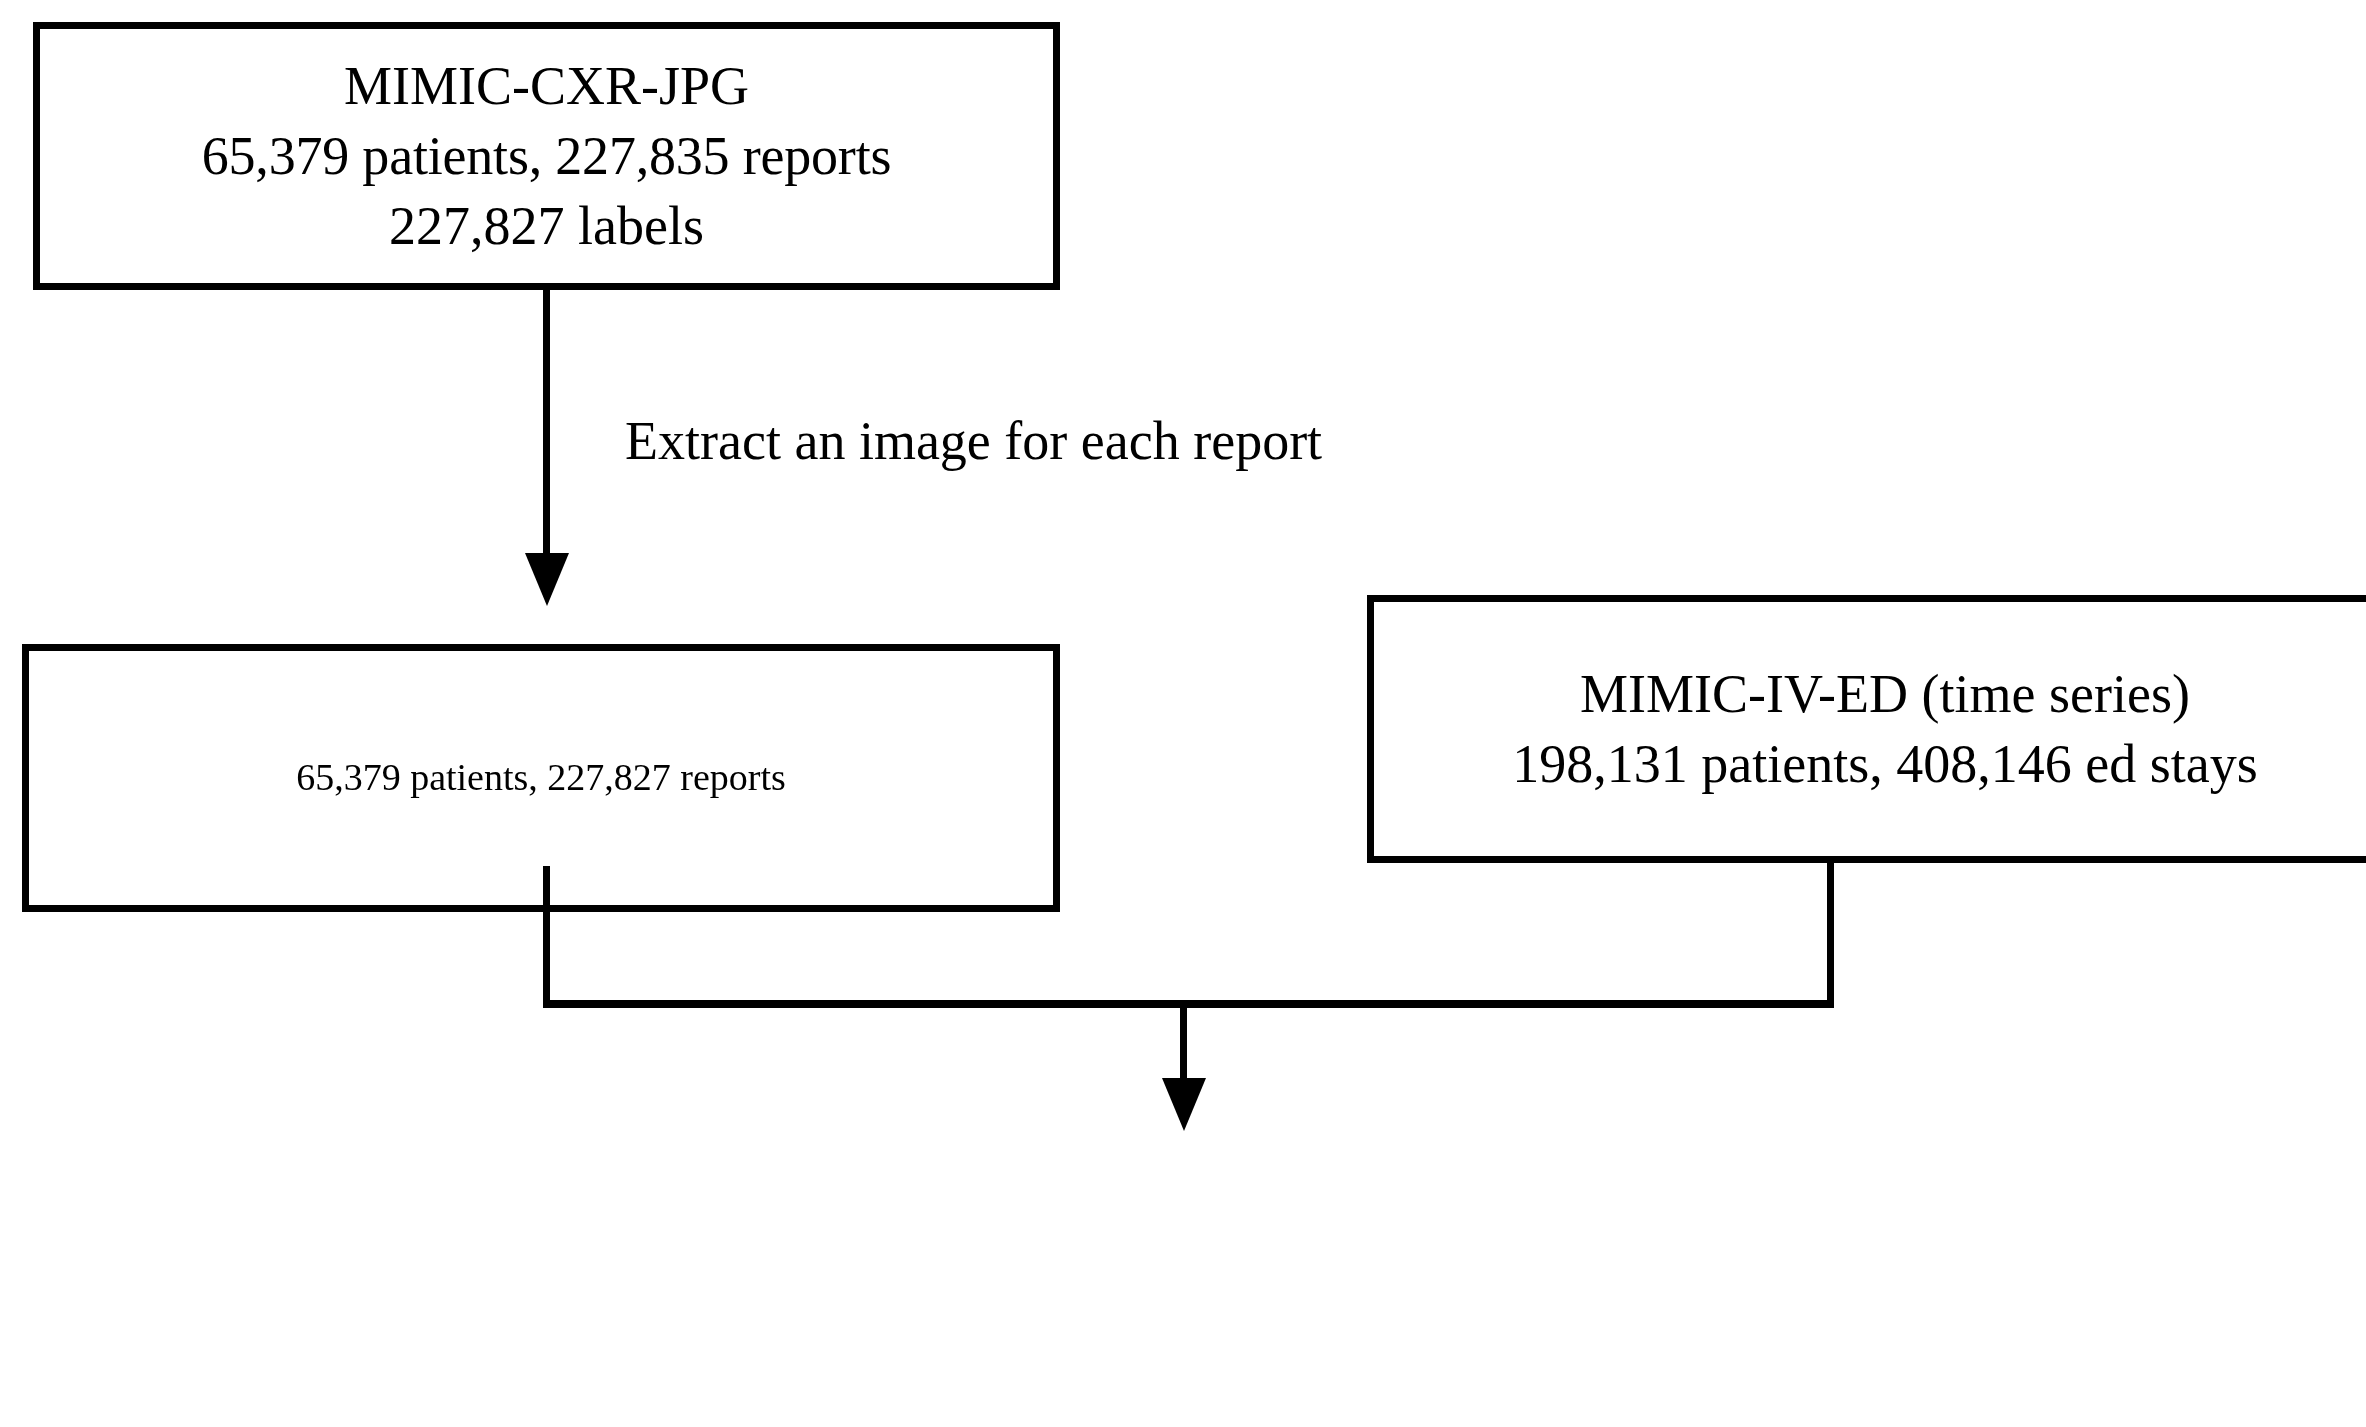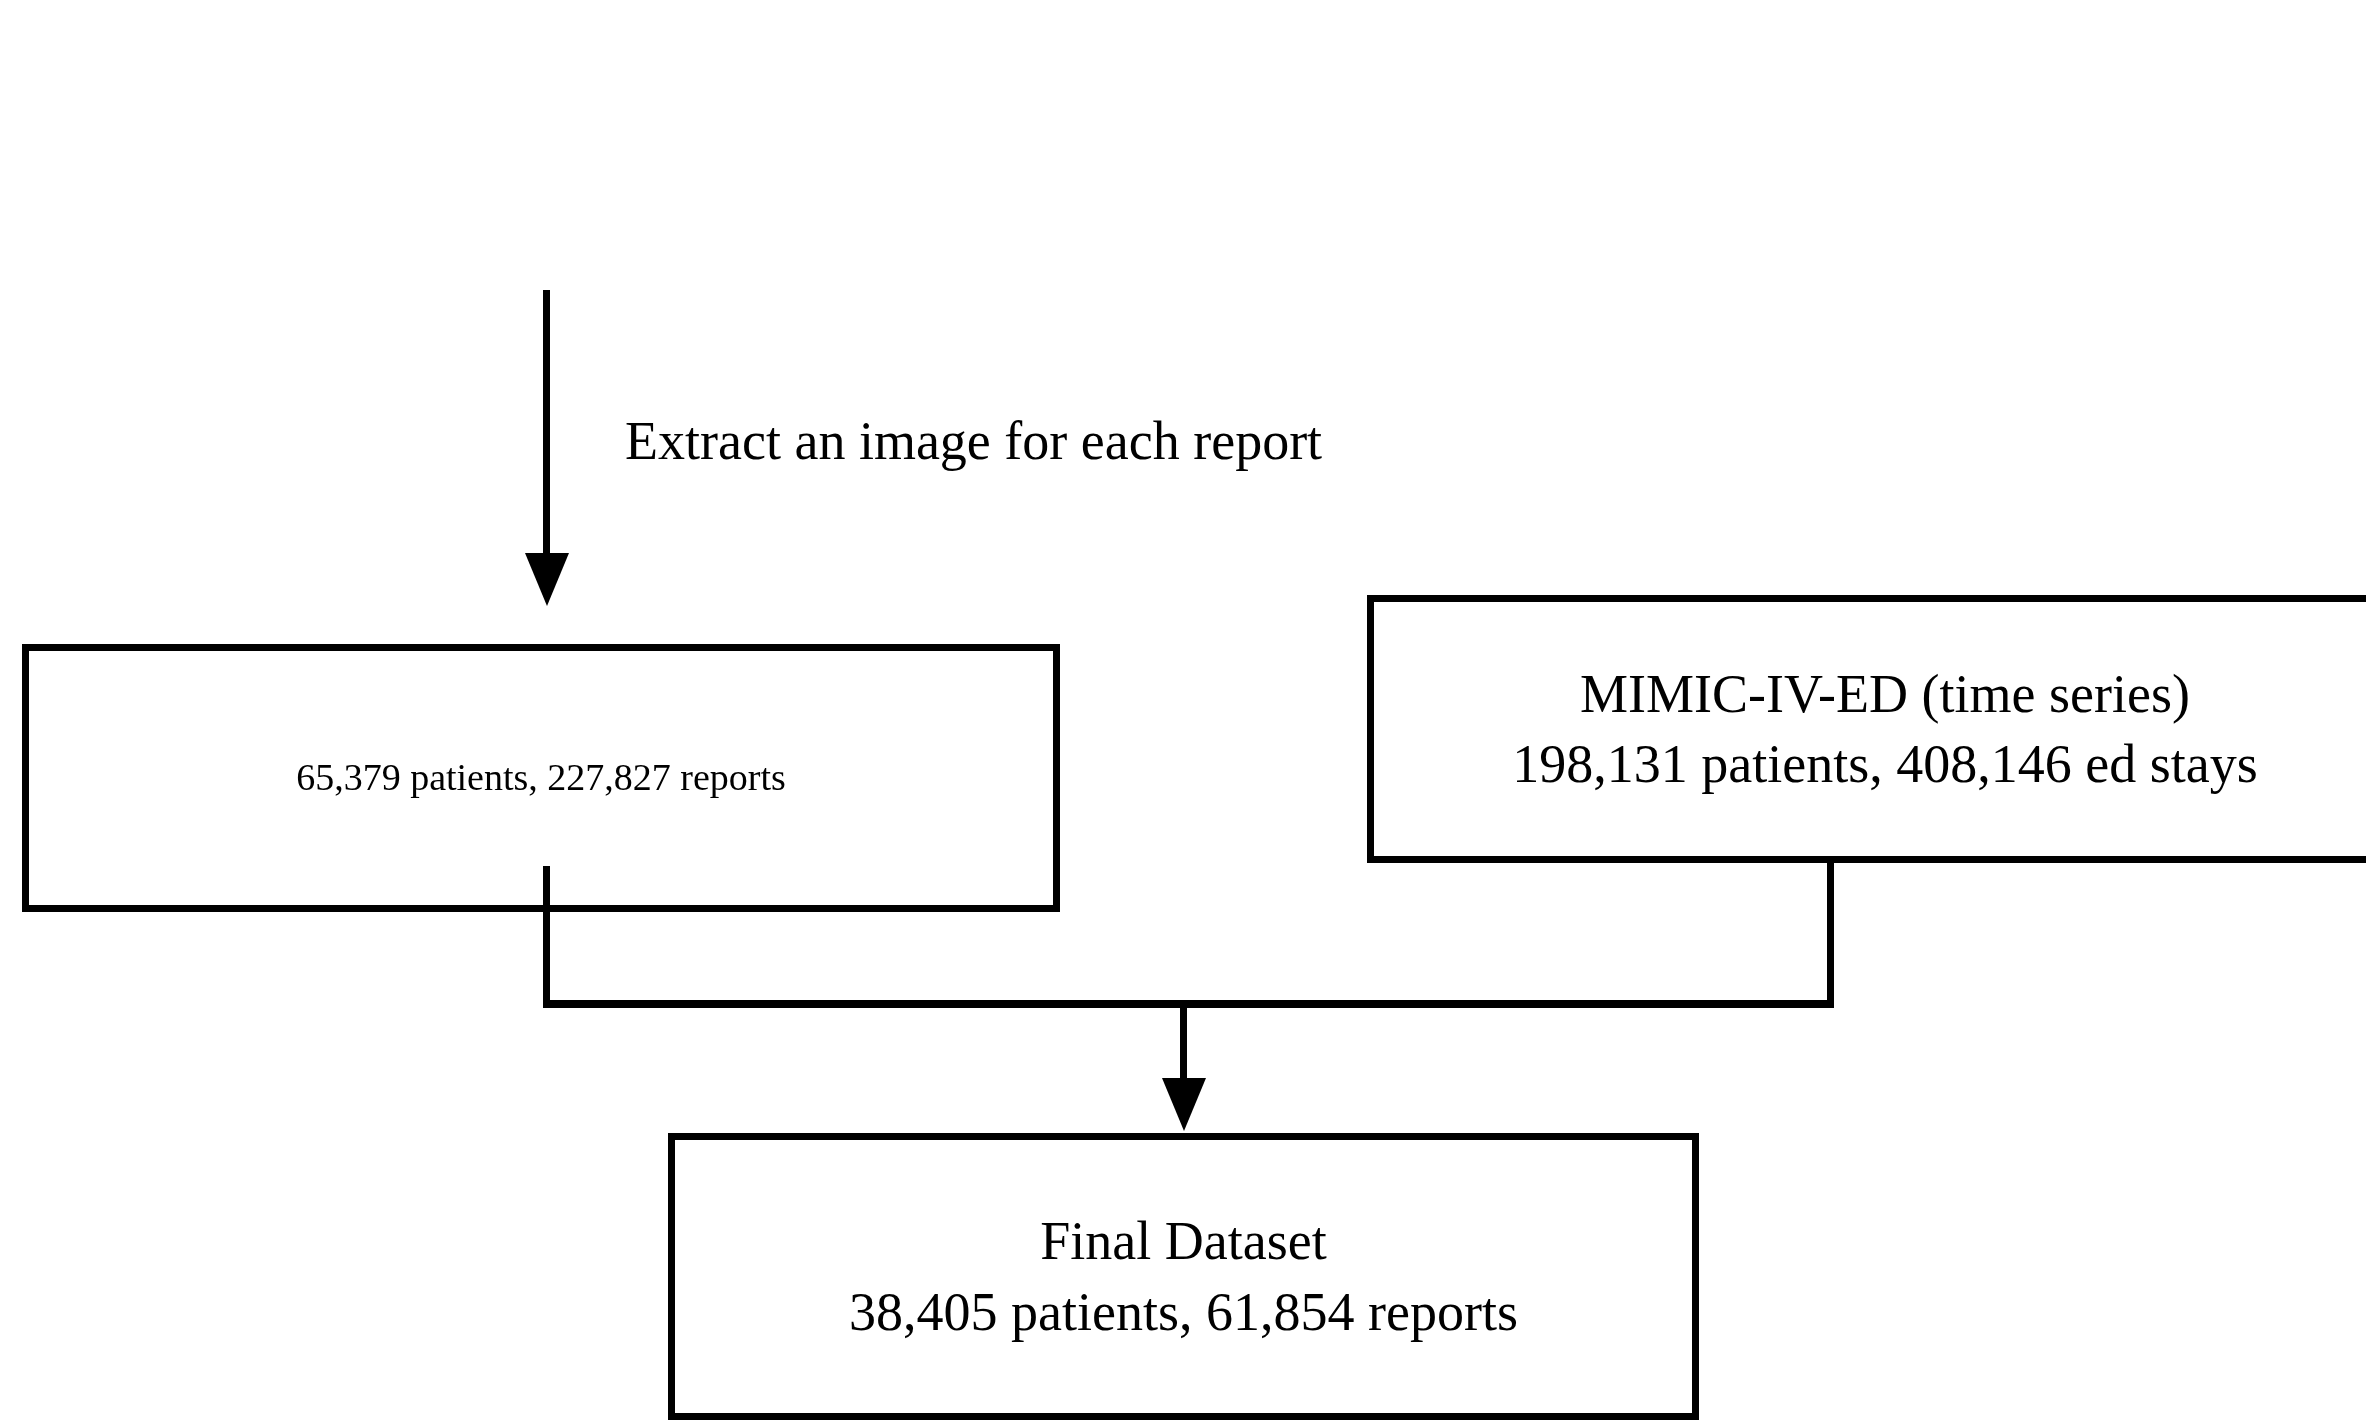"MIMIC-CXR-JPG" div.node { html: none -> <div> <span>MIMIC-CXR-JPG</span> <span>65,379 patients, 227,835 reports</span> <span>227,827 labels</span> </div> }
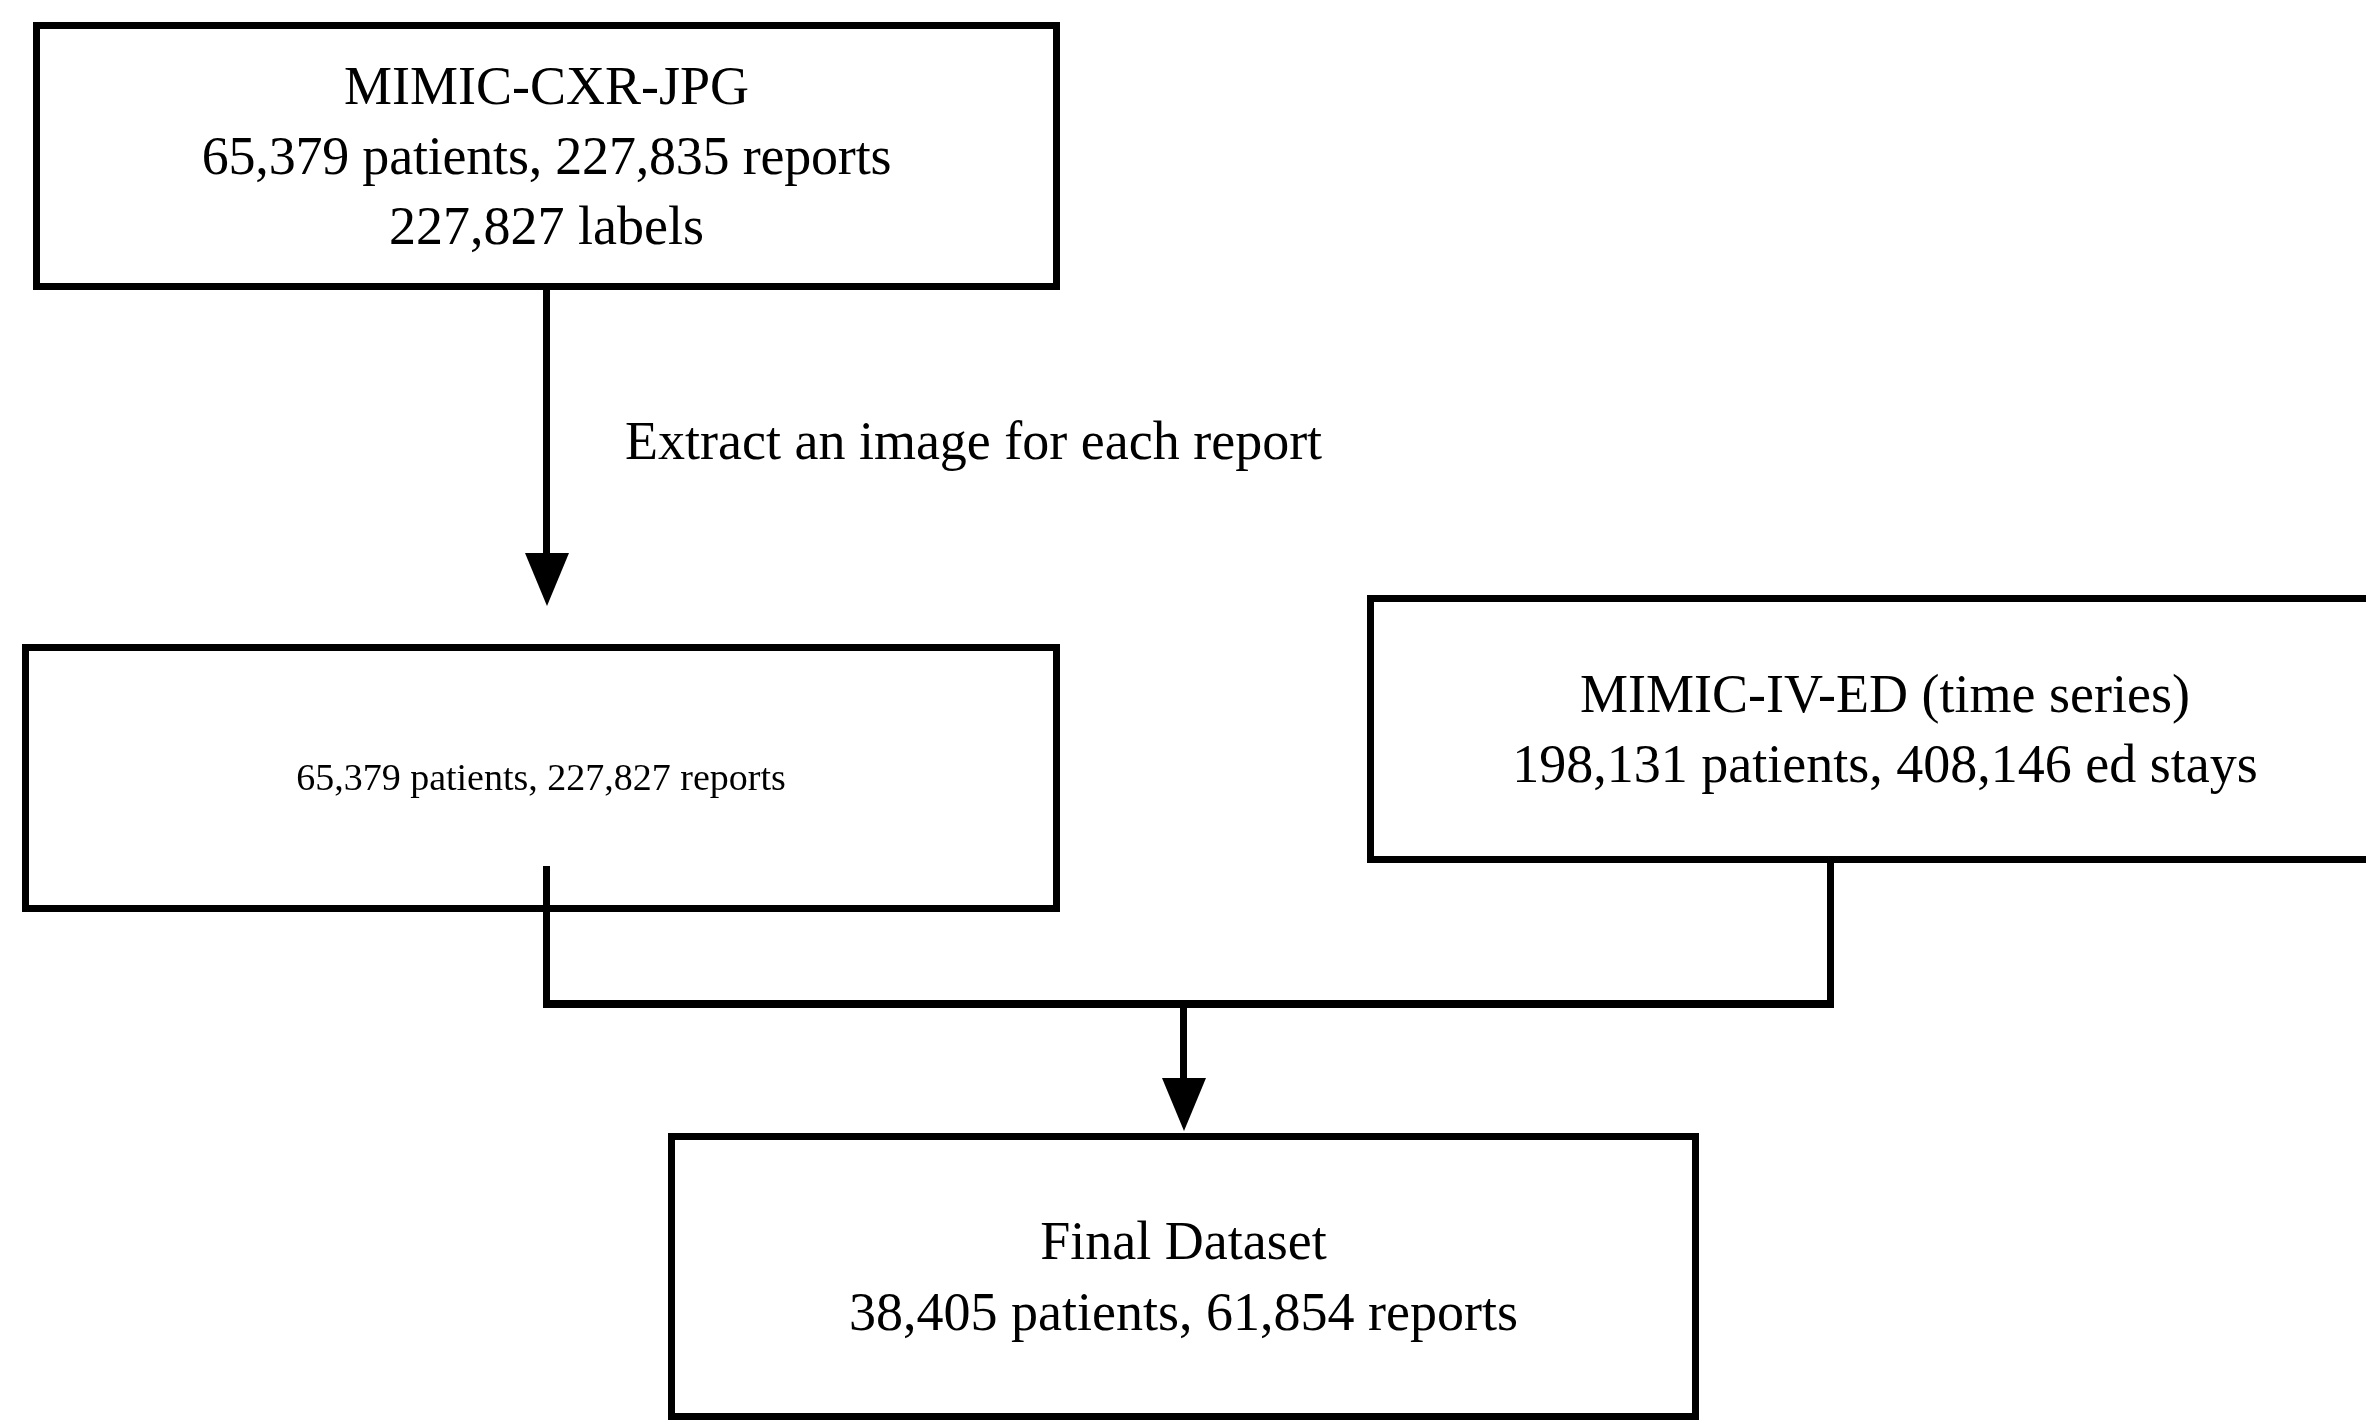"Final Dataset" div.node { html: <div> <span>Final Dataset</span> <span>38,405 patients, 61,854 reports</span> </div> -> none }
